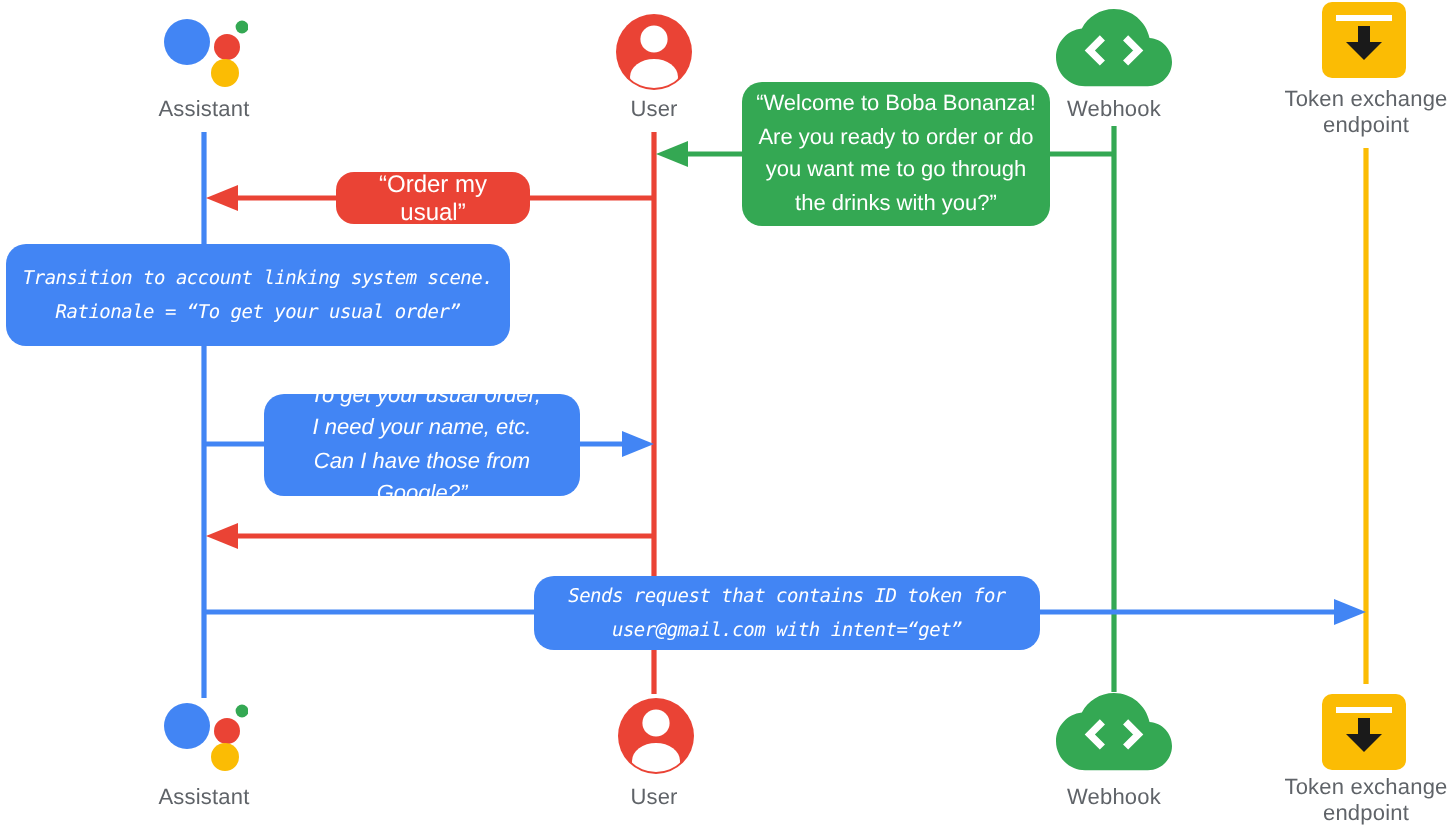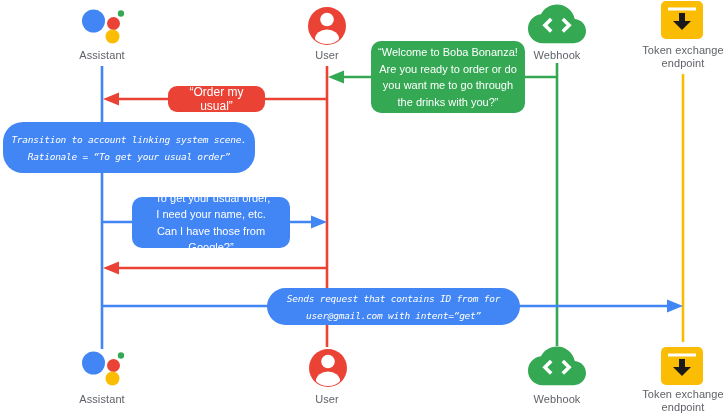"Transition to account linking system" .bubble.mono { border-radius: 20px -> 10px }
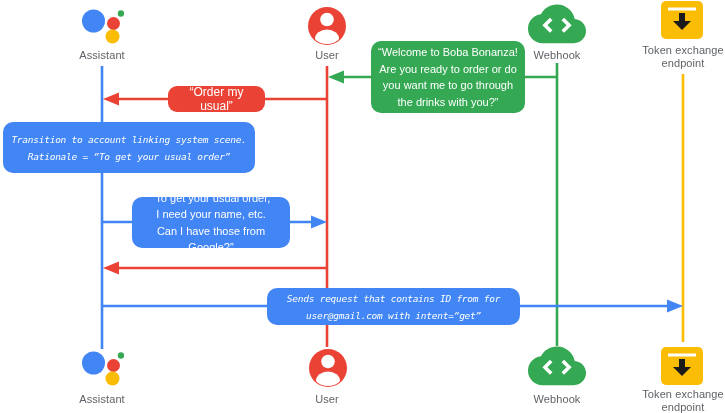"“To get your usual order," .g-ask { font-style: none -> italic }
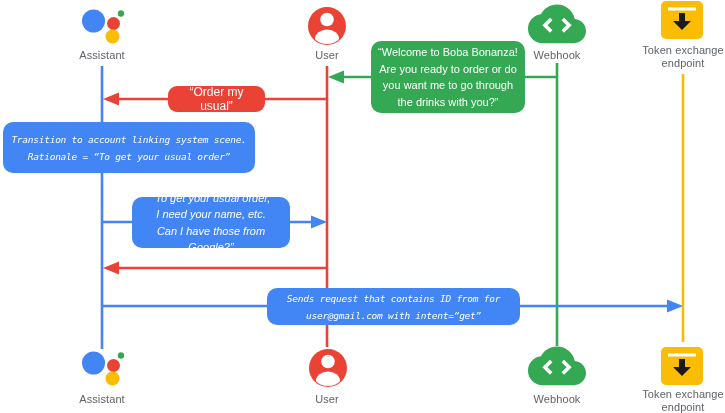"Sends request that contains ID" div.bubble { text: from -> token }
